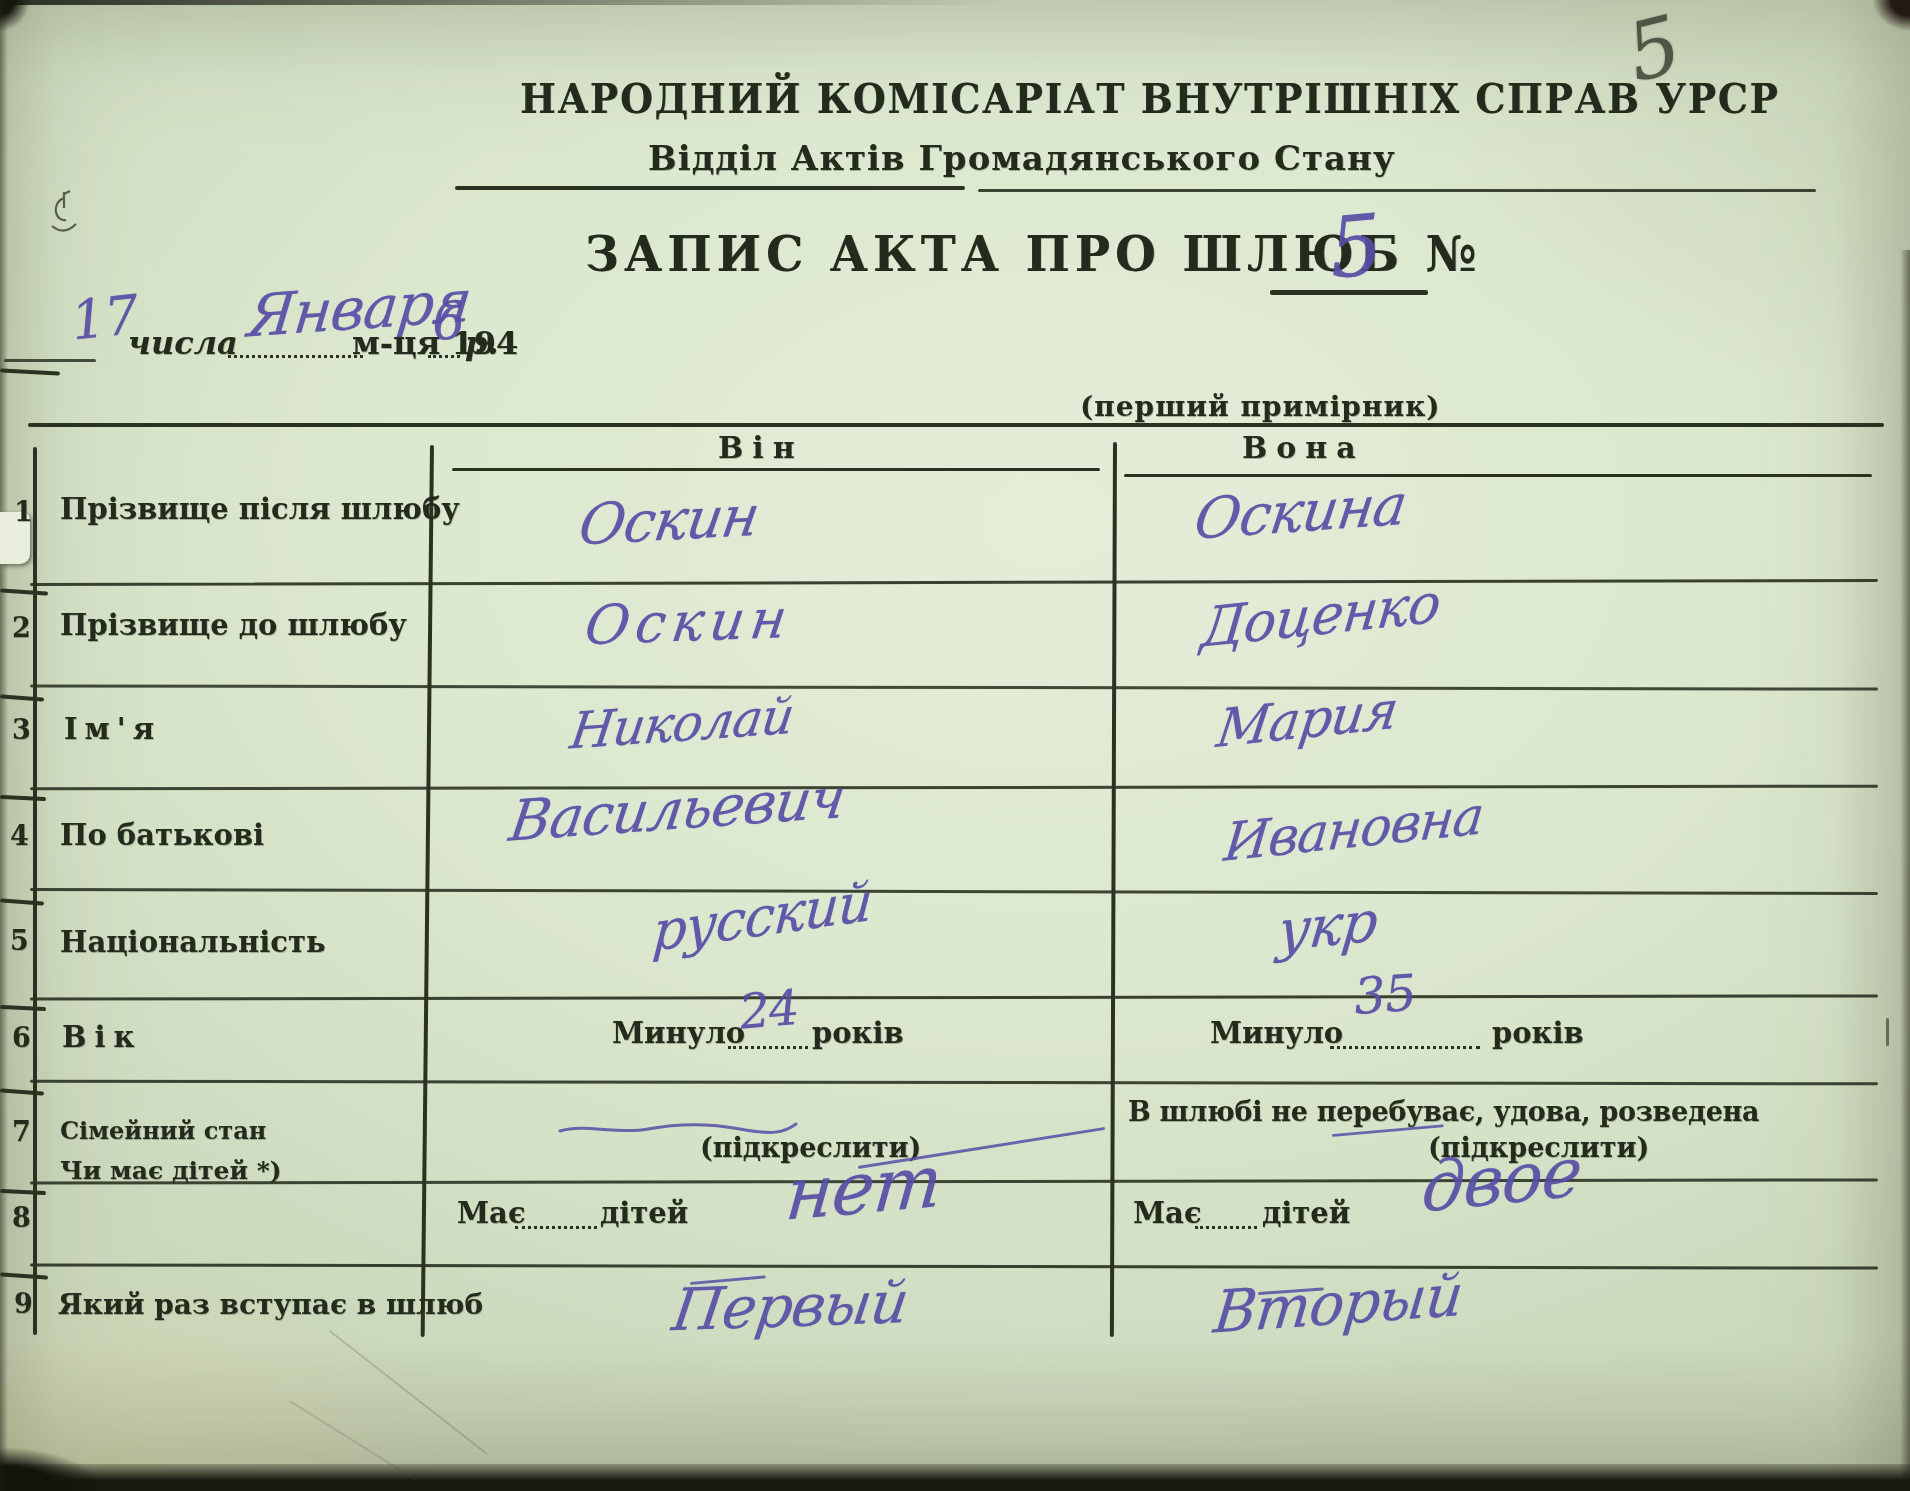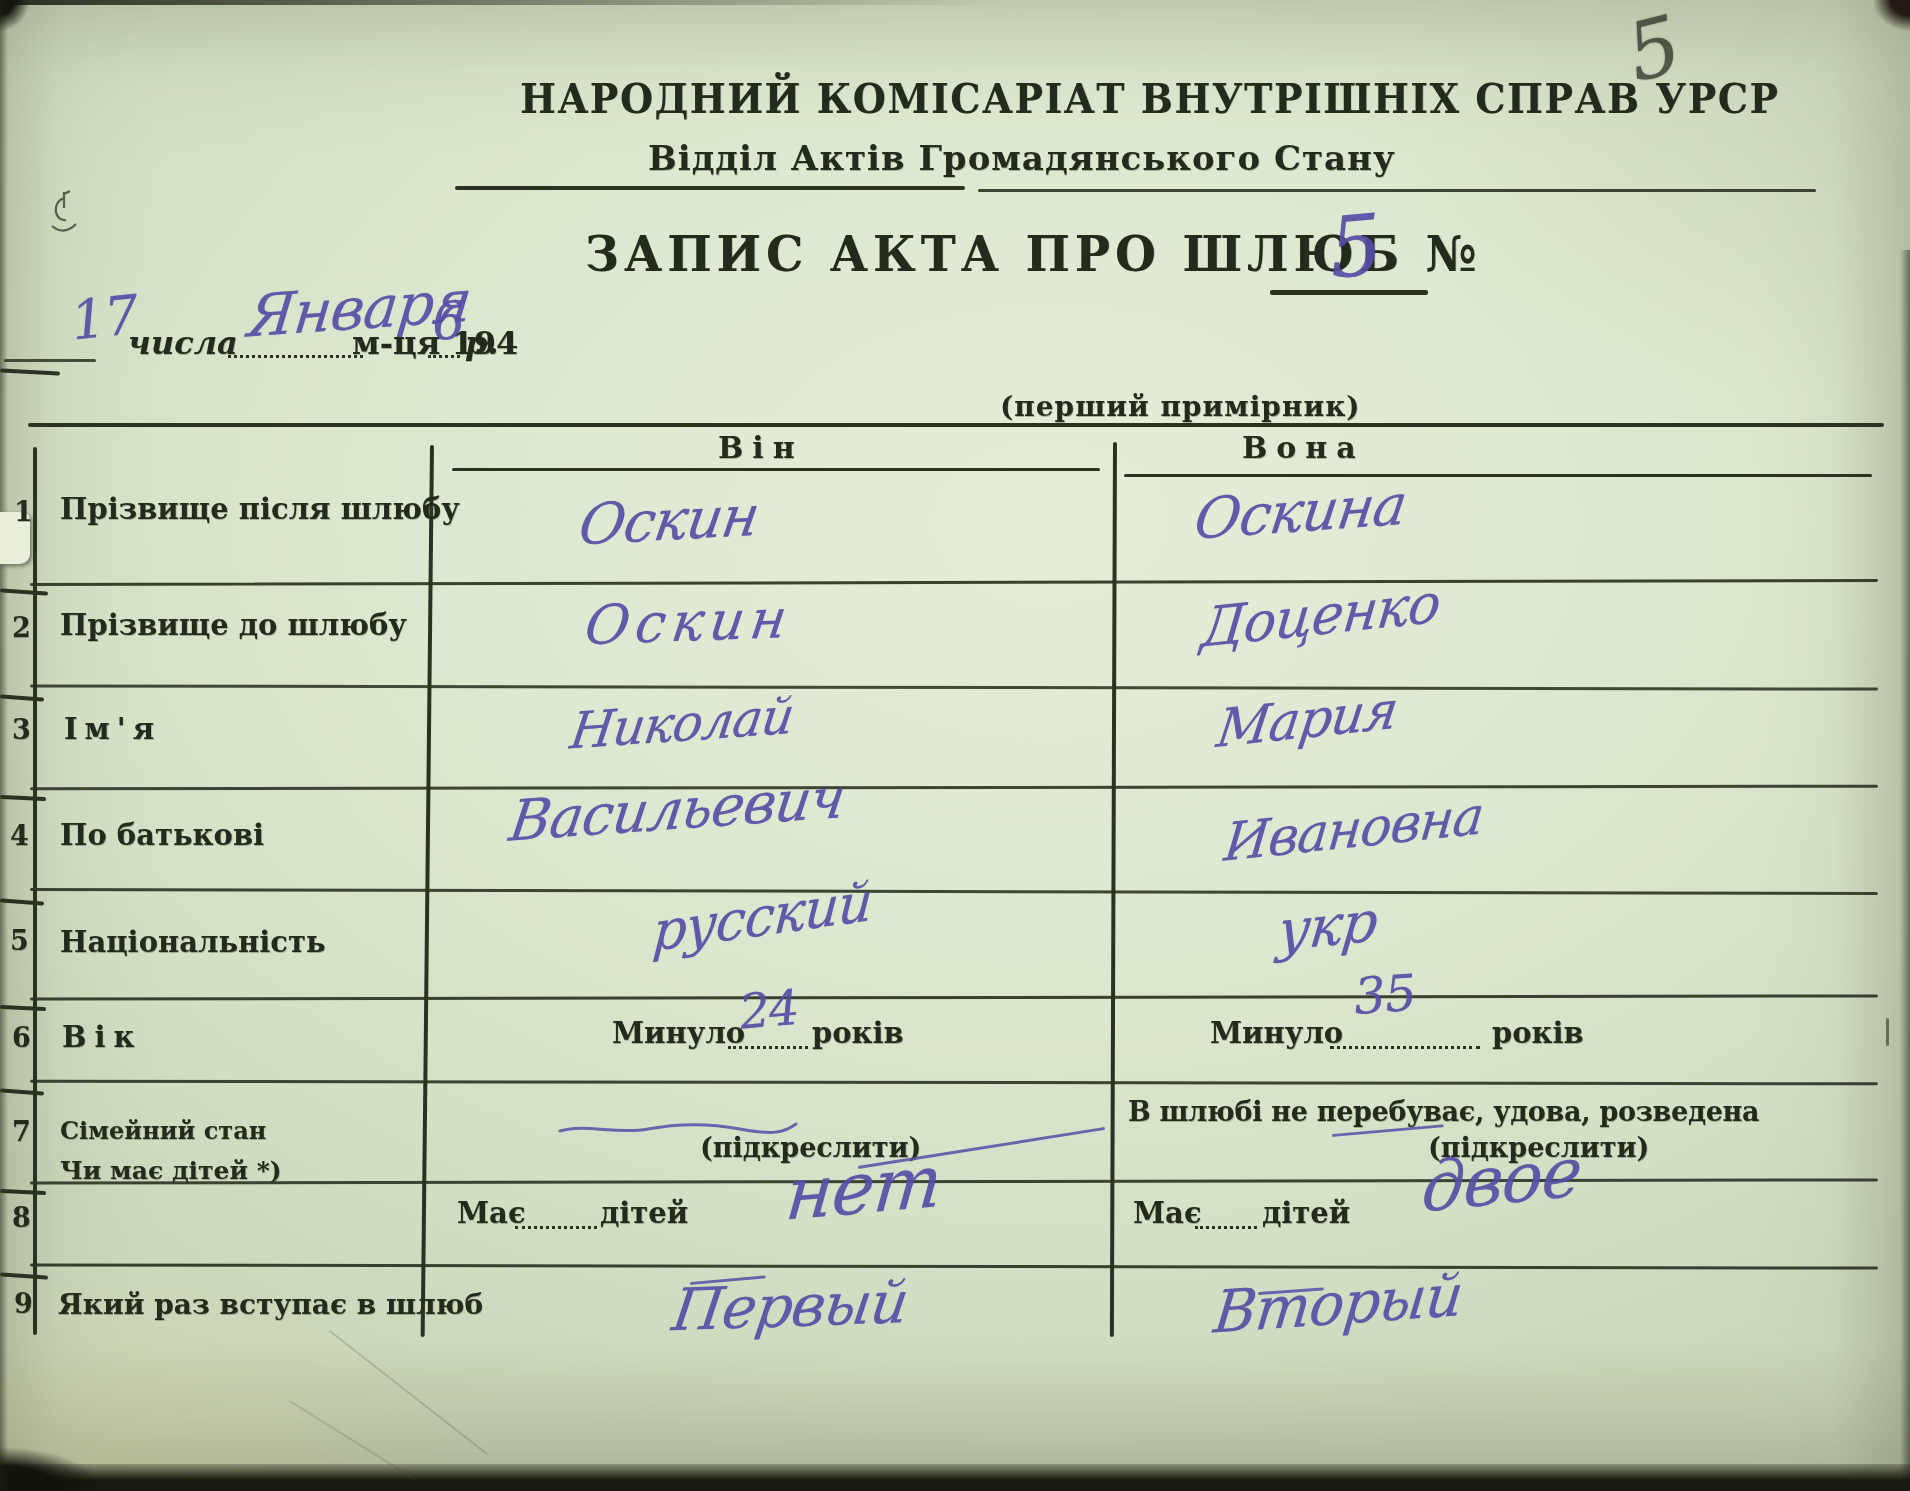"(перший примірник)" div.printed { left: 1000px -> 1080px }
